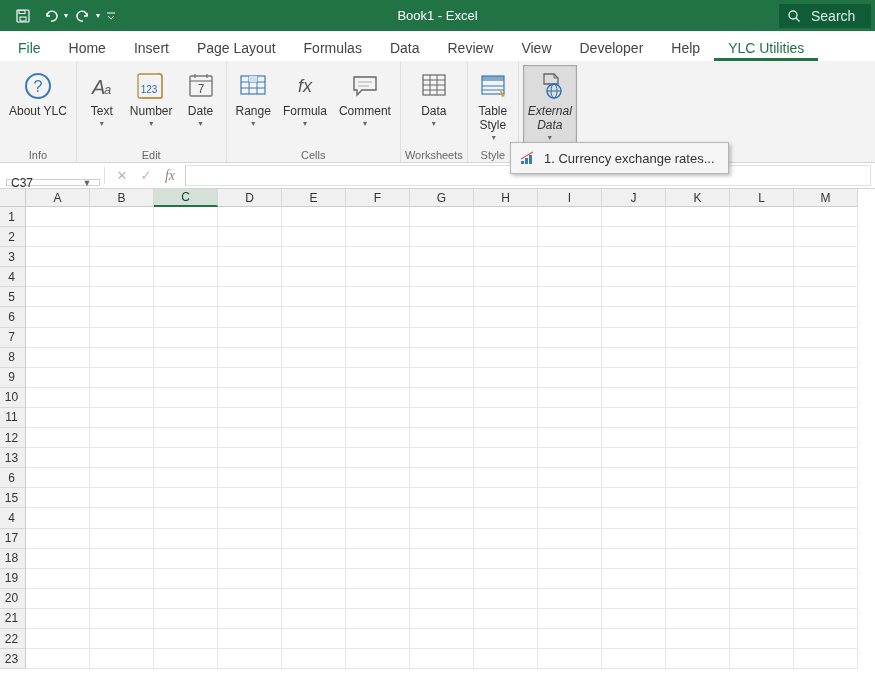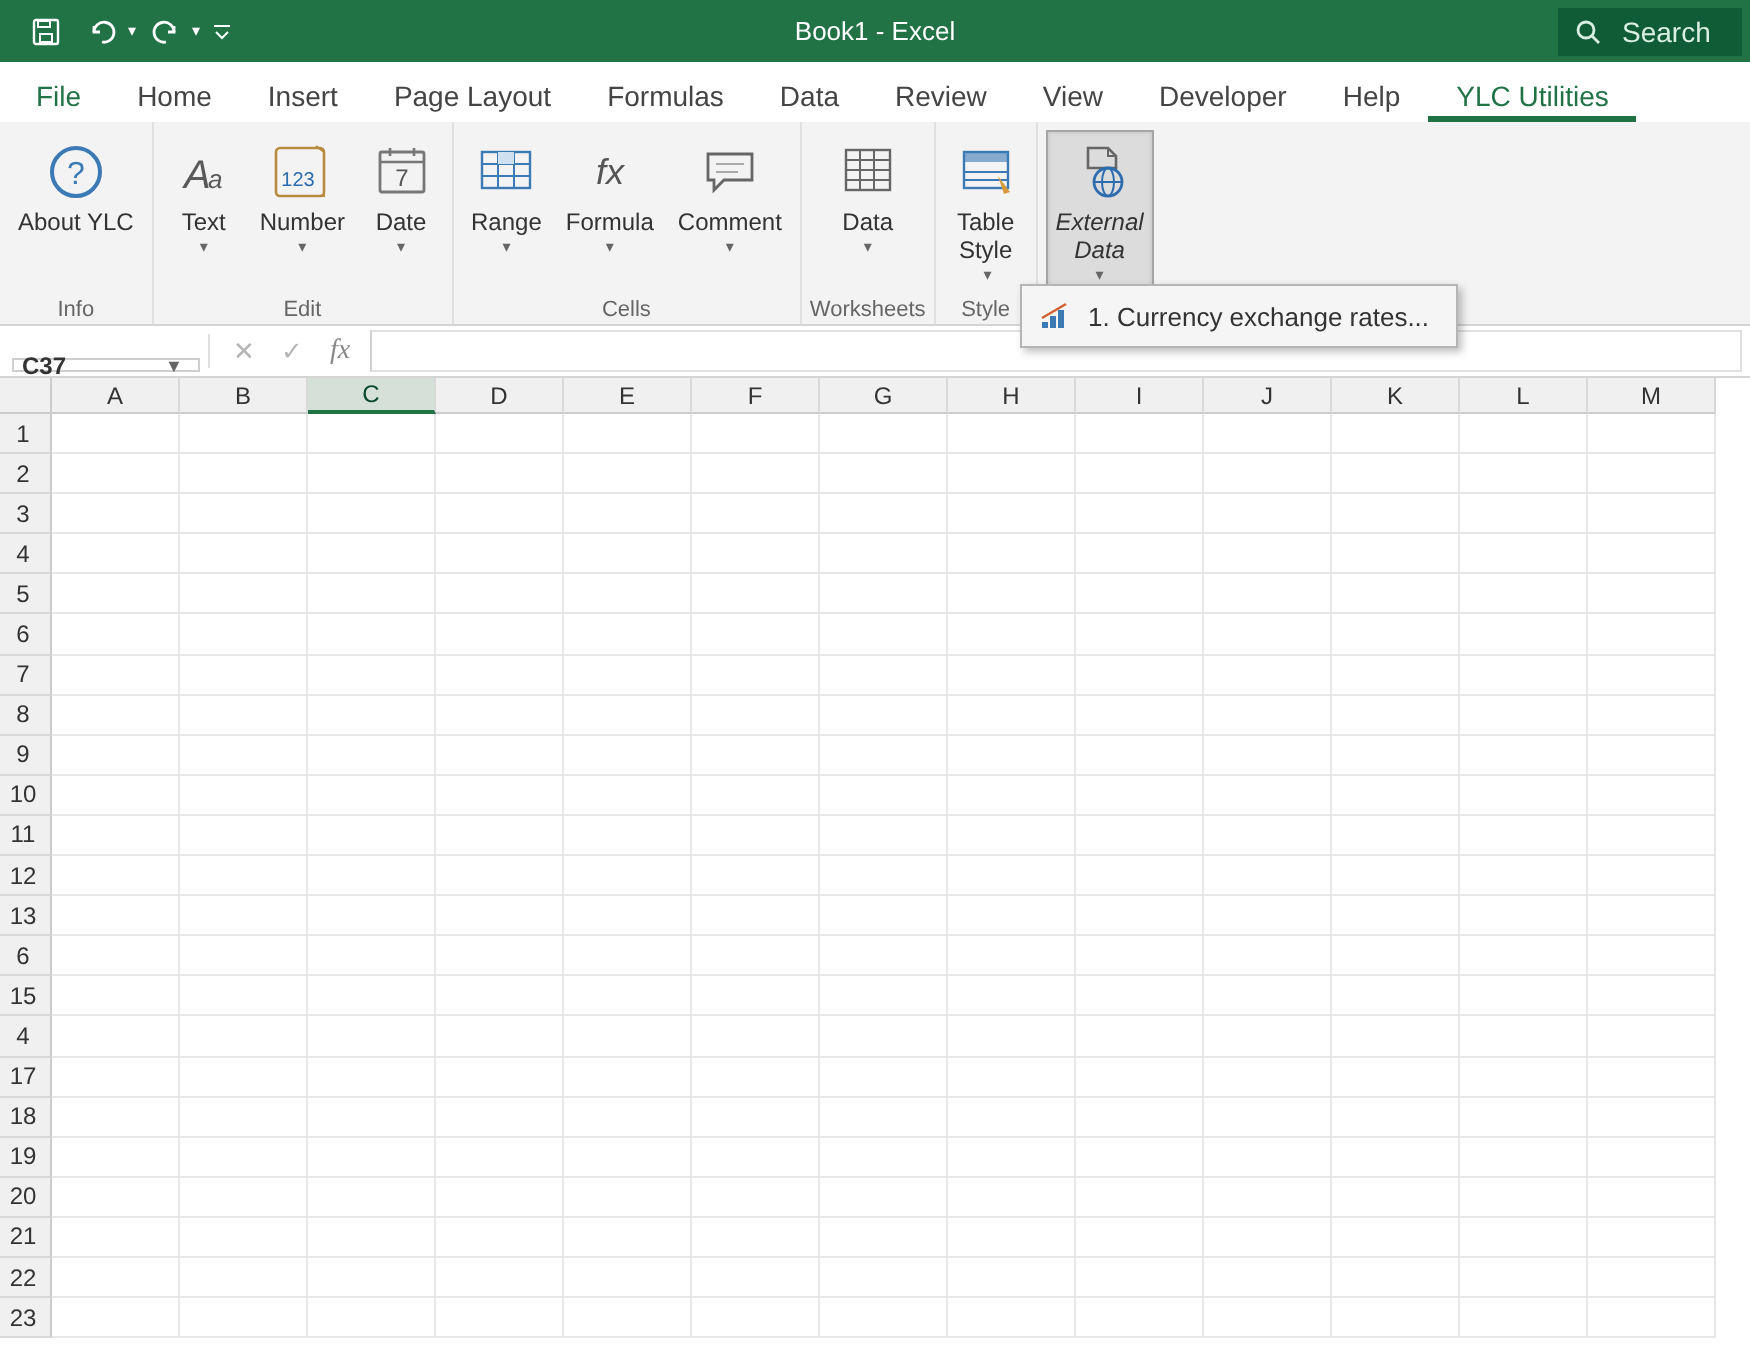"C37" .namebox { font-weight: bold -> none }
